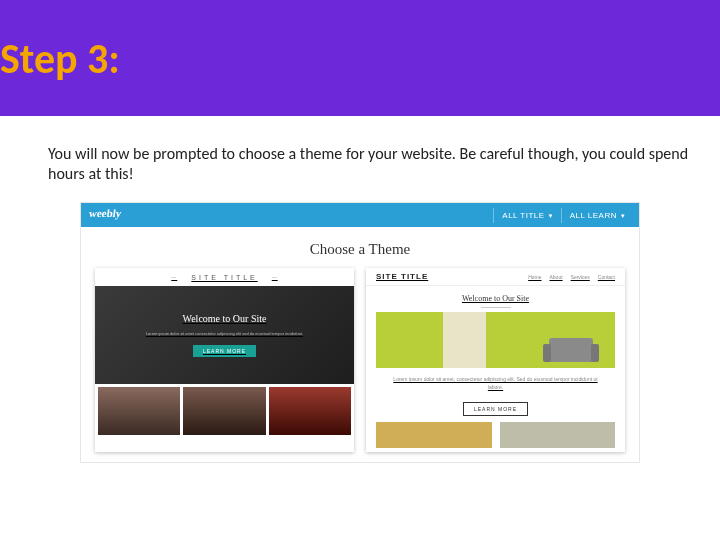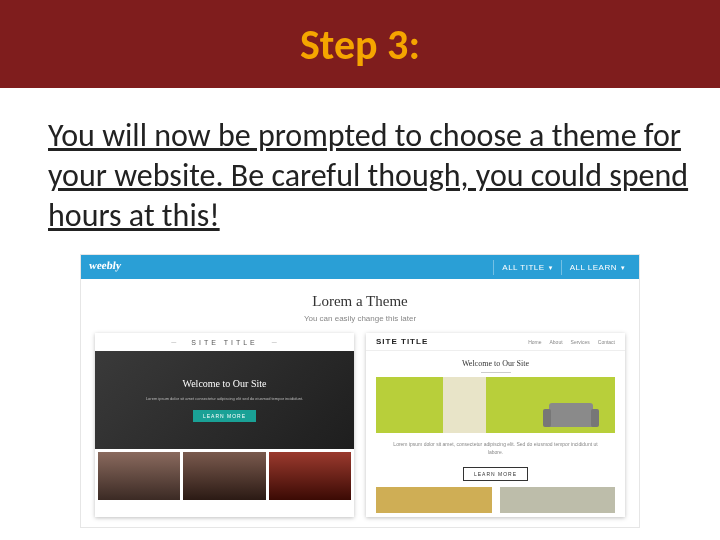"Step 3:" .header-band { background: #7f1d1d -> #6d28d9; height: 88px -> 116px; justify-content: center -> none }
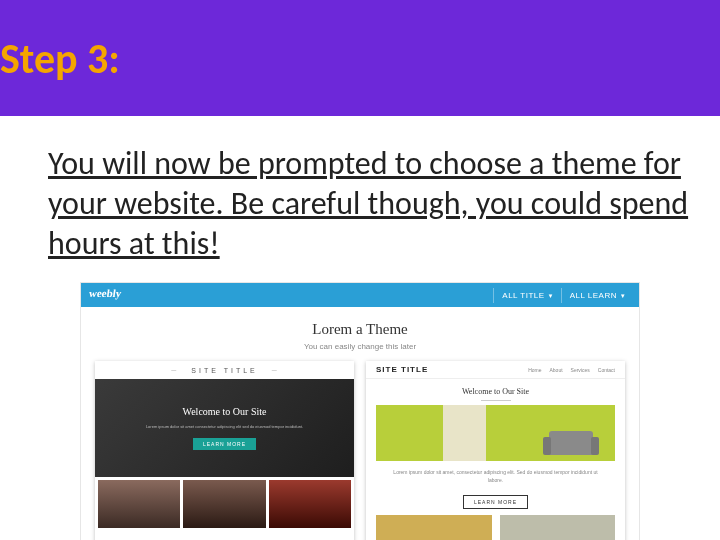"You will now be prompted" .body-text { font-size: 32px -> 16px; text-decoration: underline -> none }
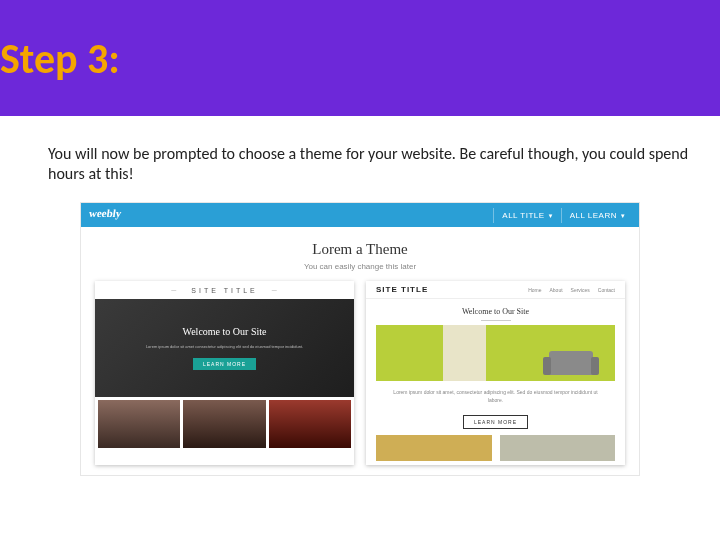"Lorem a Theme" div.mini-hero-title { text: Lorem -> Choose }
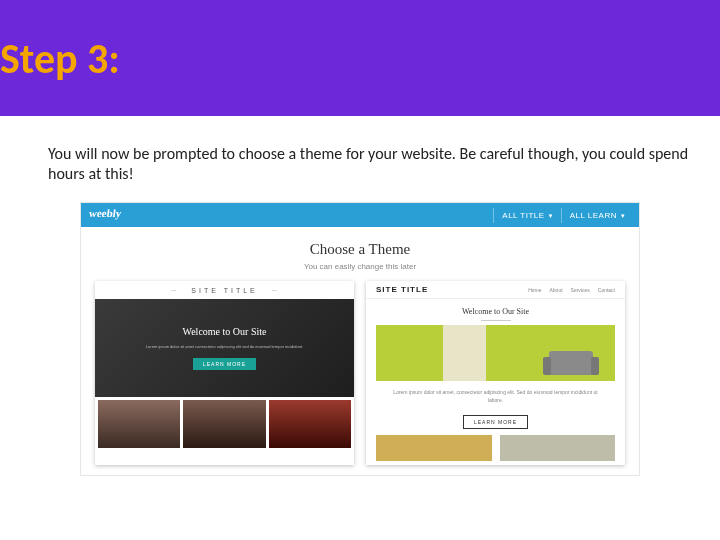"You can easily change this" div.mini-hero-sub { html: <div>You can easily change this later</div> -> none }
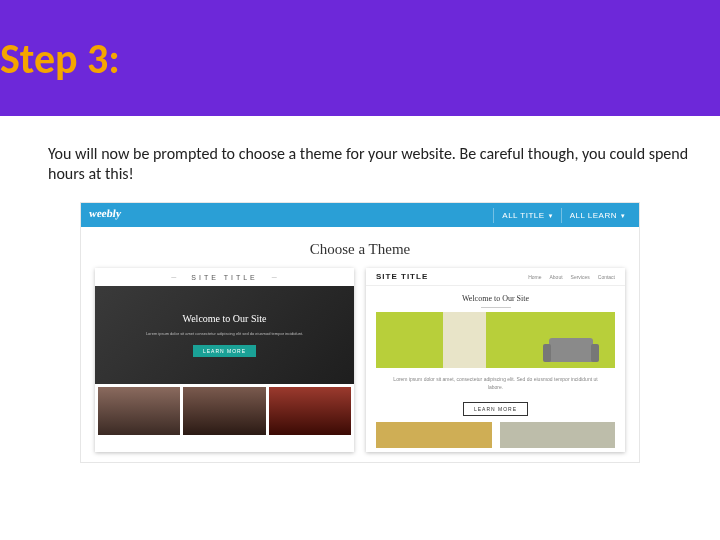"SITE TITLE" .theme-card { text-decoration: none -> underline }
